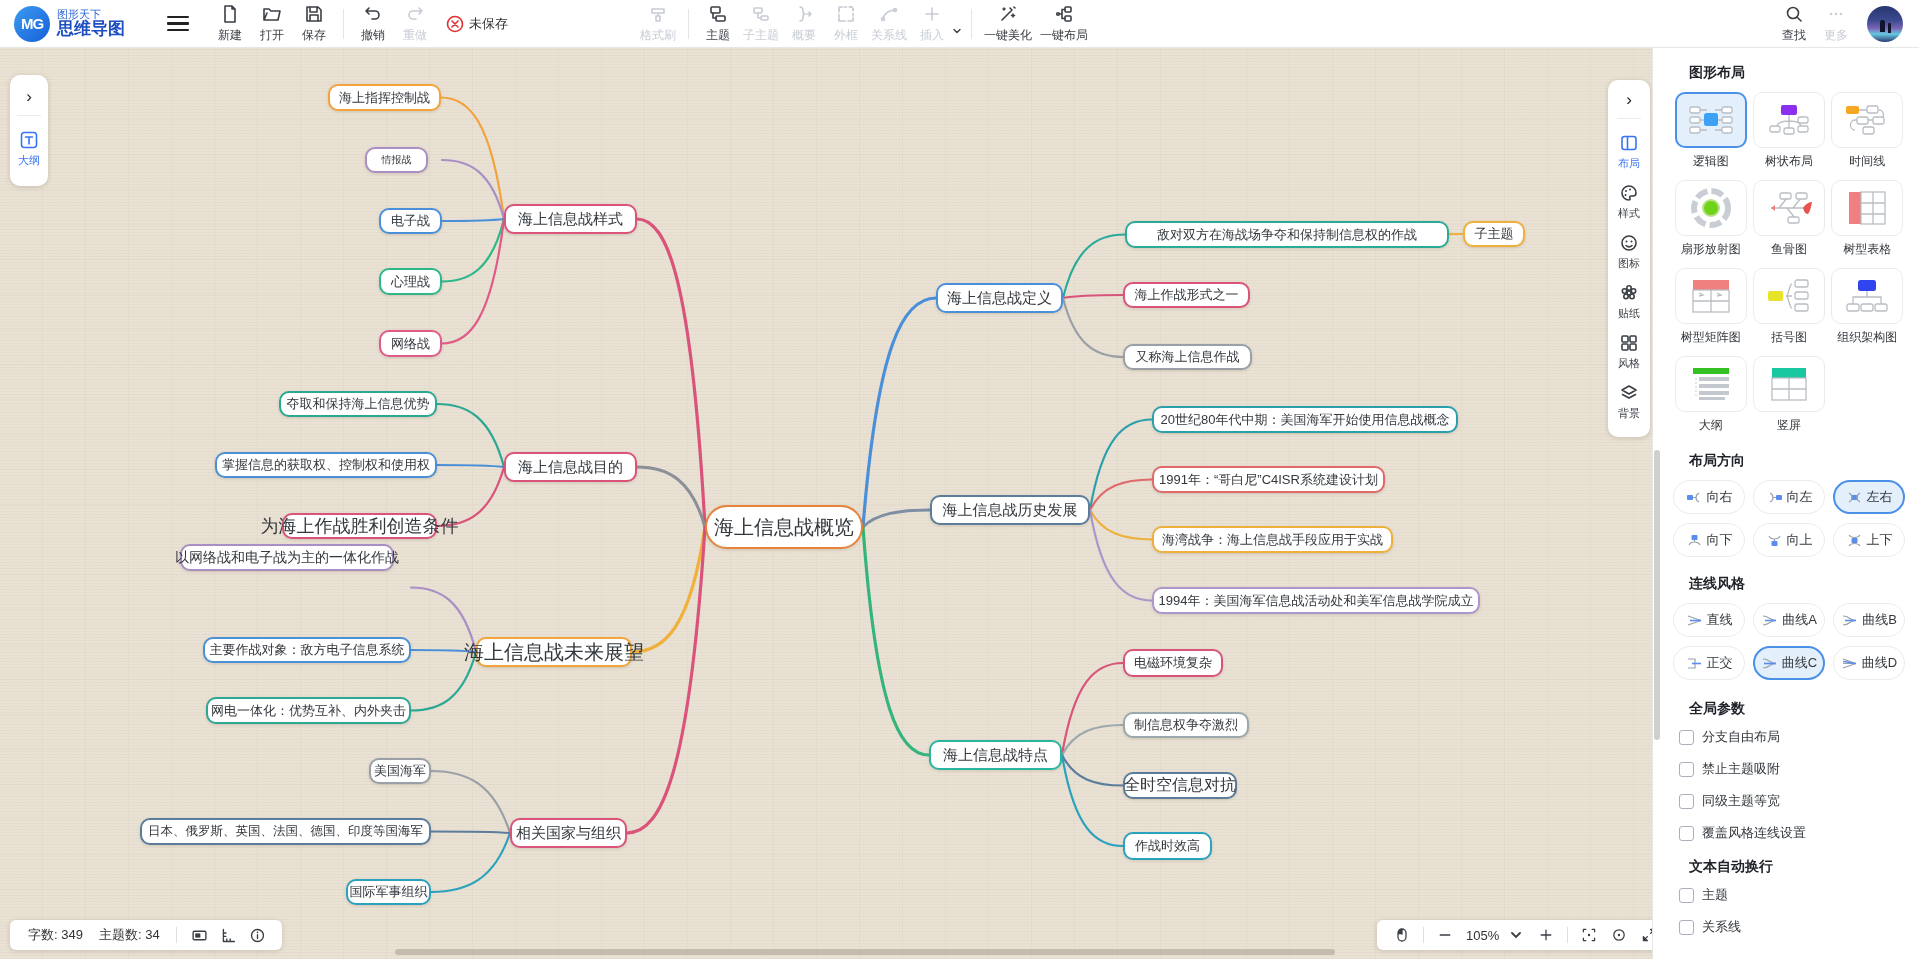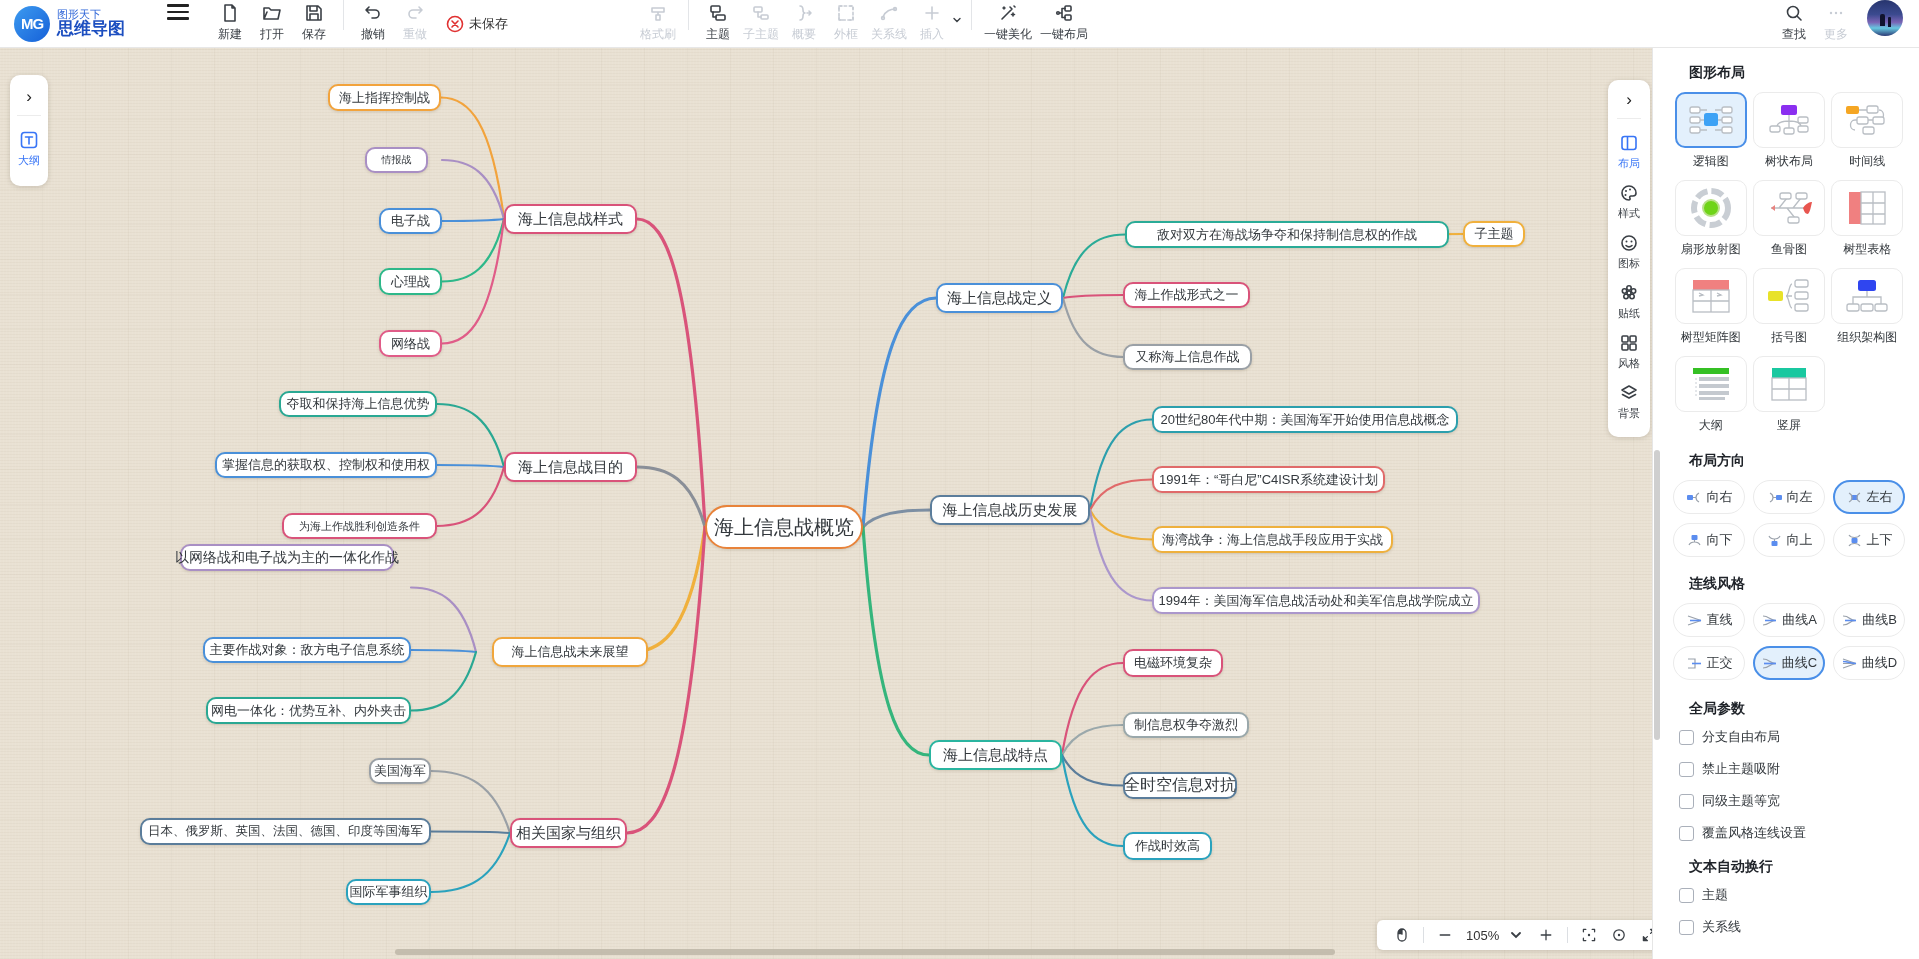"MG" #topbar { align-items: none -> center }
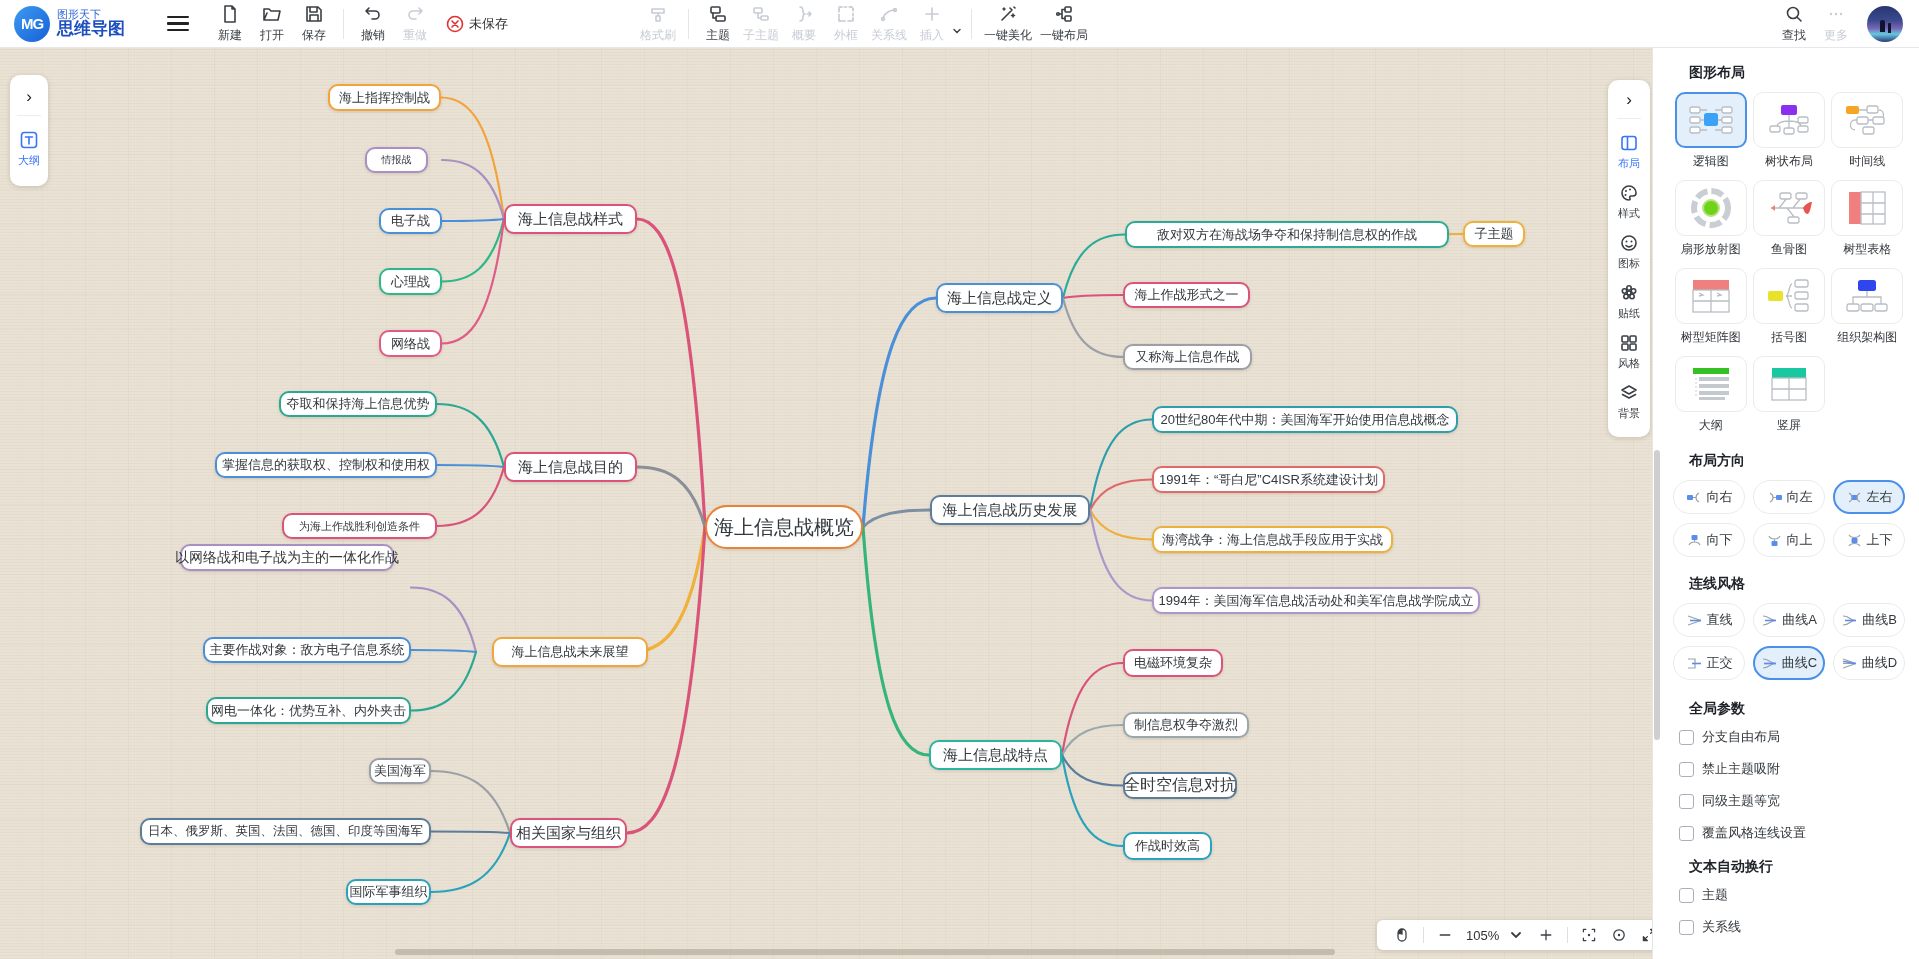"为海上作战胜利创造条件" div.mmnode { font-size: 11px -> 18px }
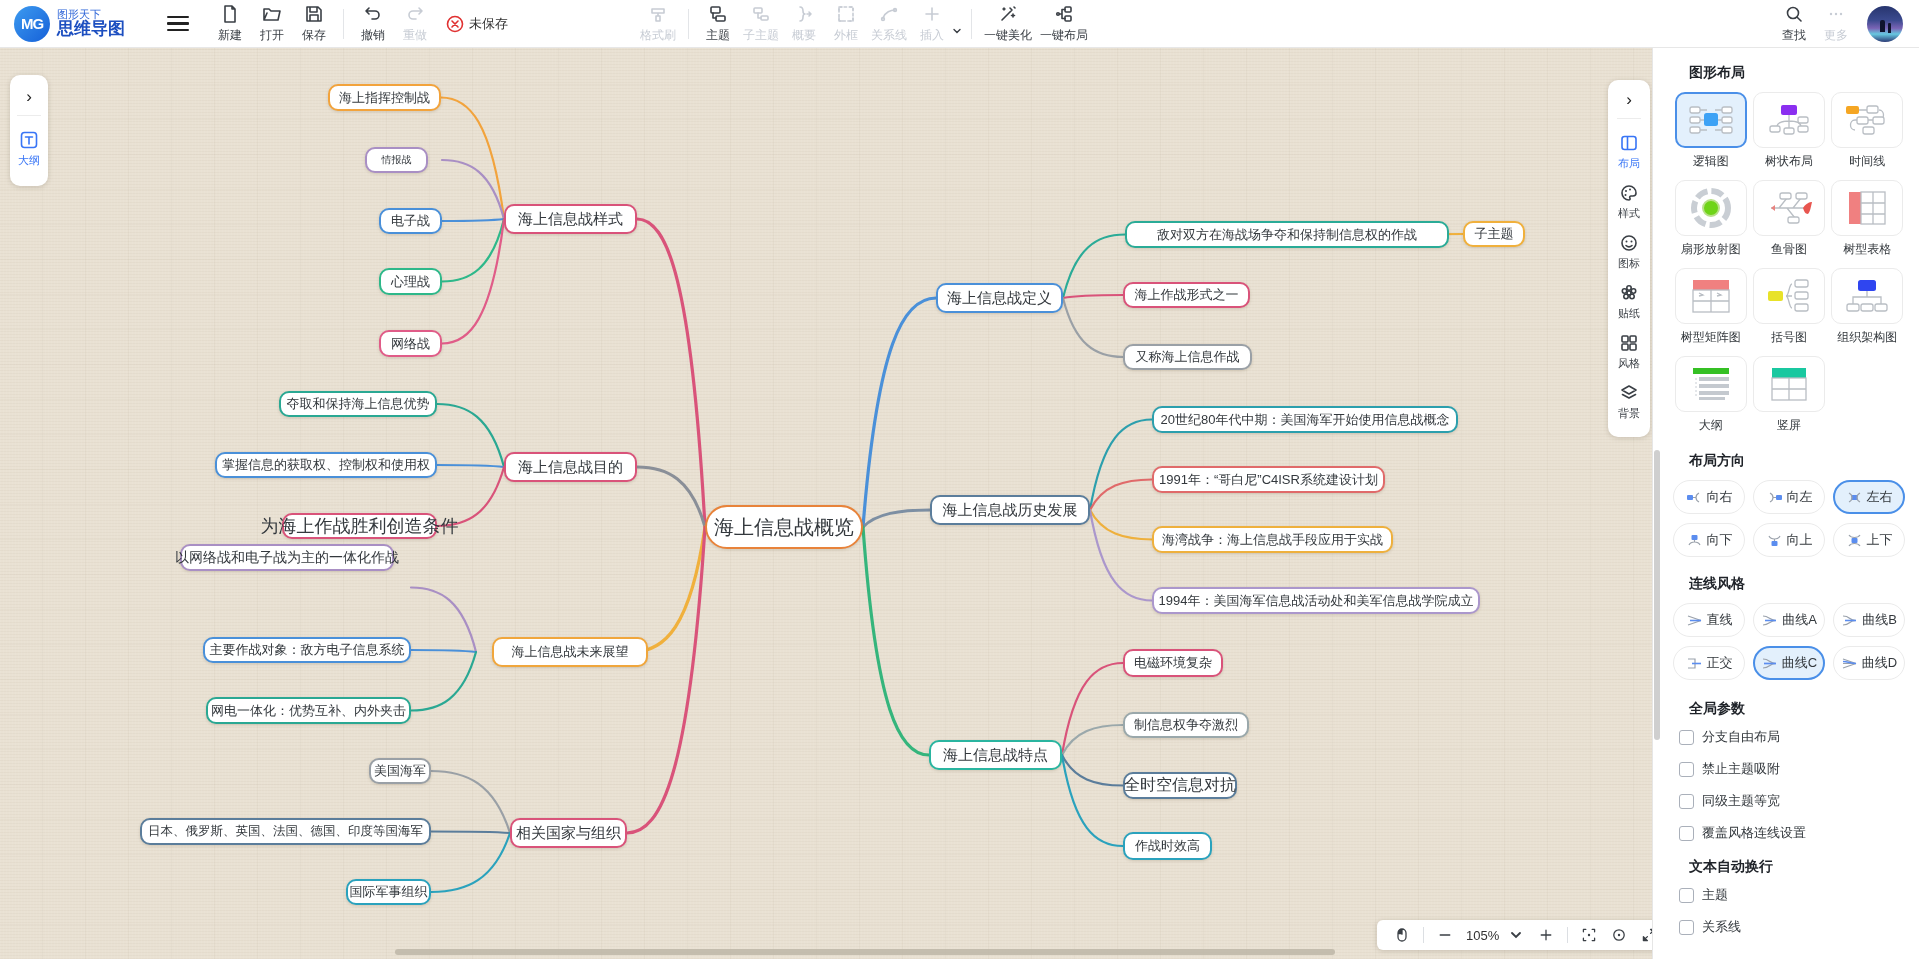"海上信息战未来展望" div.mmnode { font-size: 13px -> 20px; margin-left: 16px -> none }
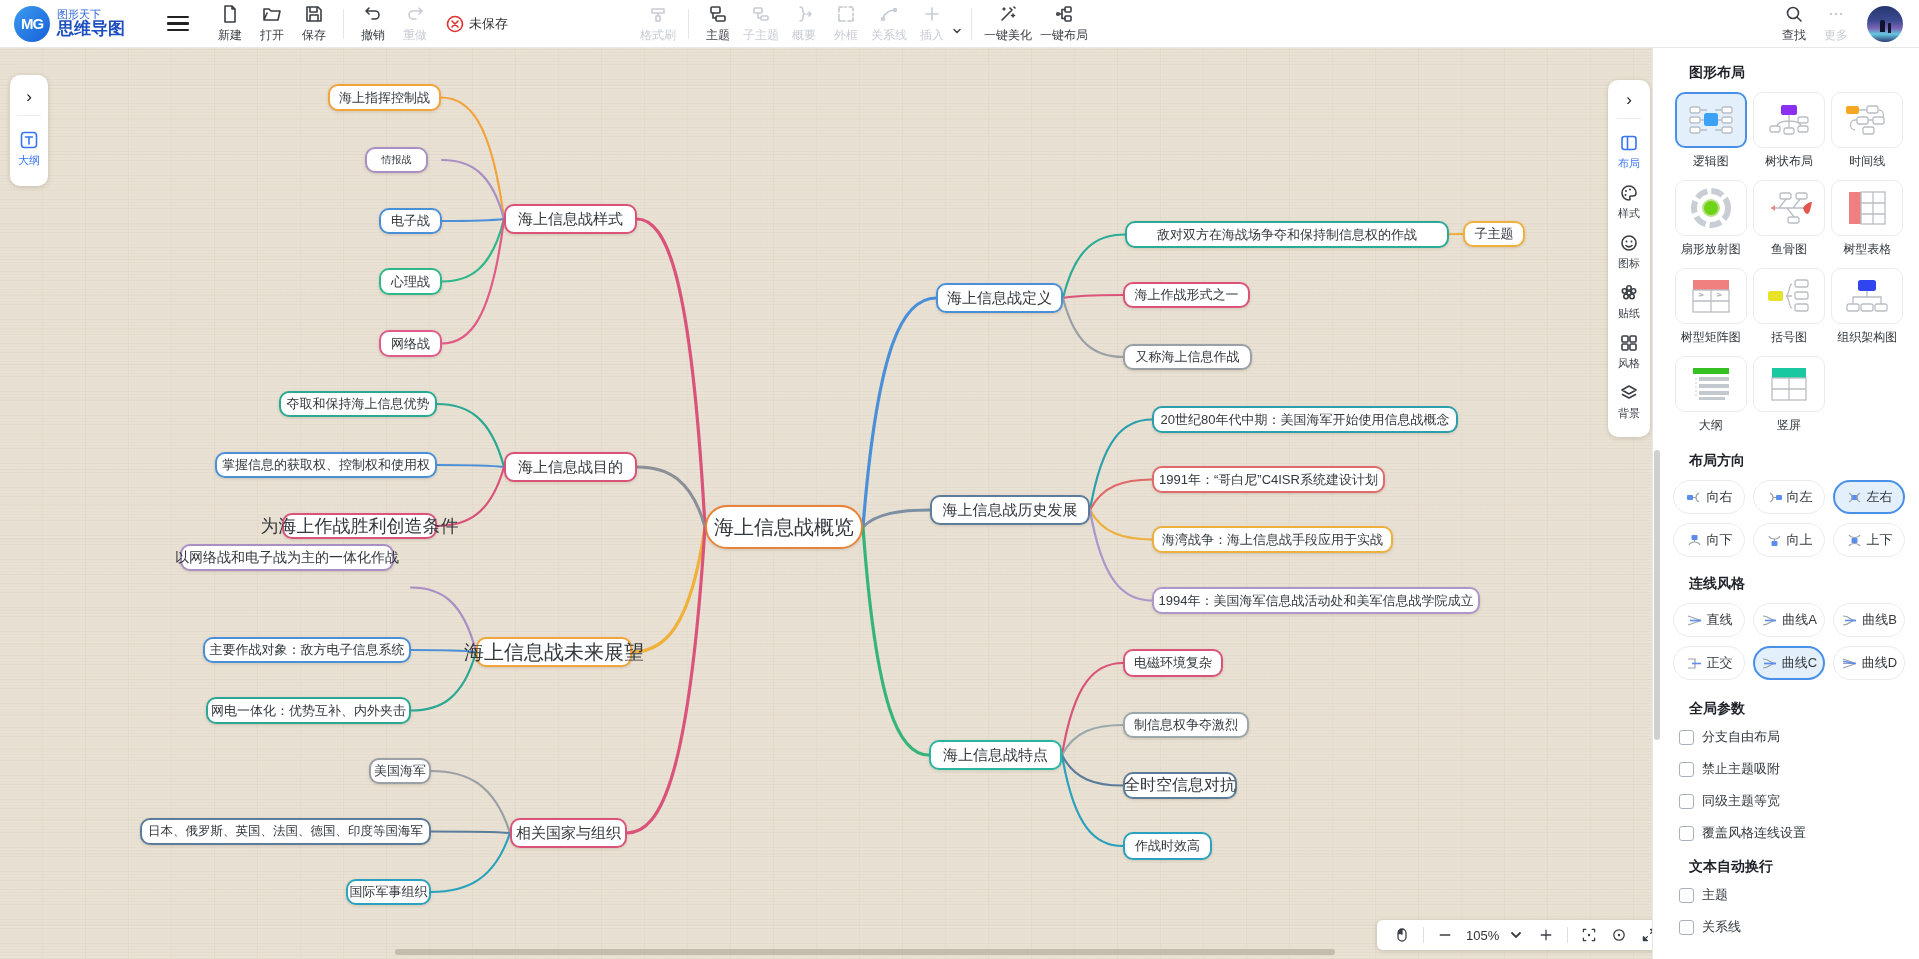"字数: 349" div.float { html: none -> <div> <span>字数: 349</span> <span>主题数: 34</span> <span></span> <svg> <rect></rect> <rect></rect> </svg> <svg> <path></path> </svg> <svg> <circle></circle> <path></path> <circle></circle> </svg> </div> }
